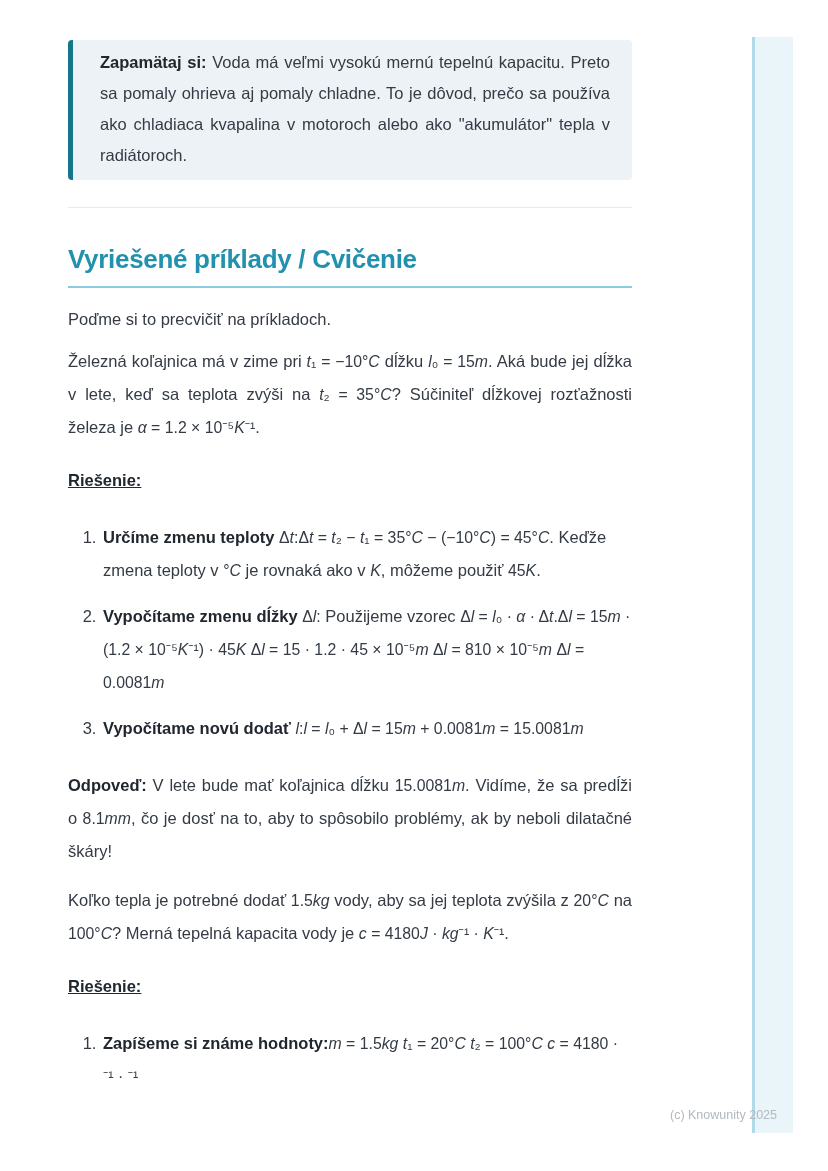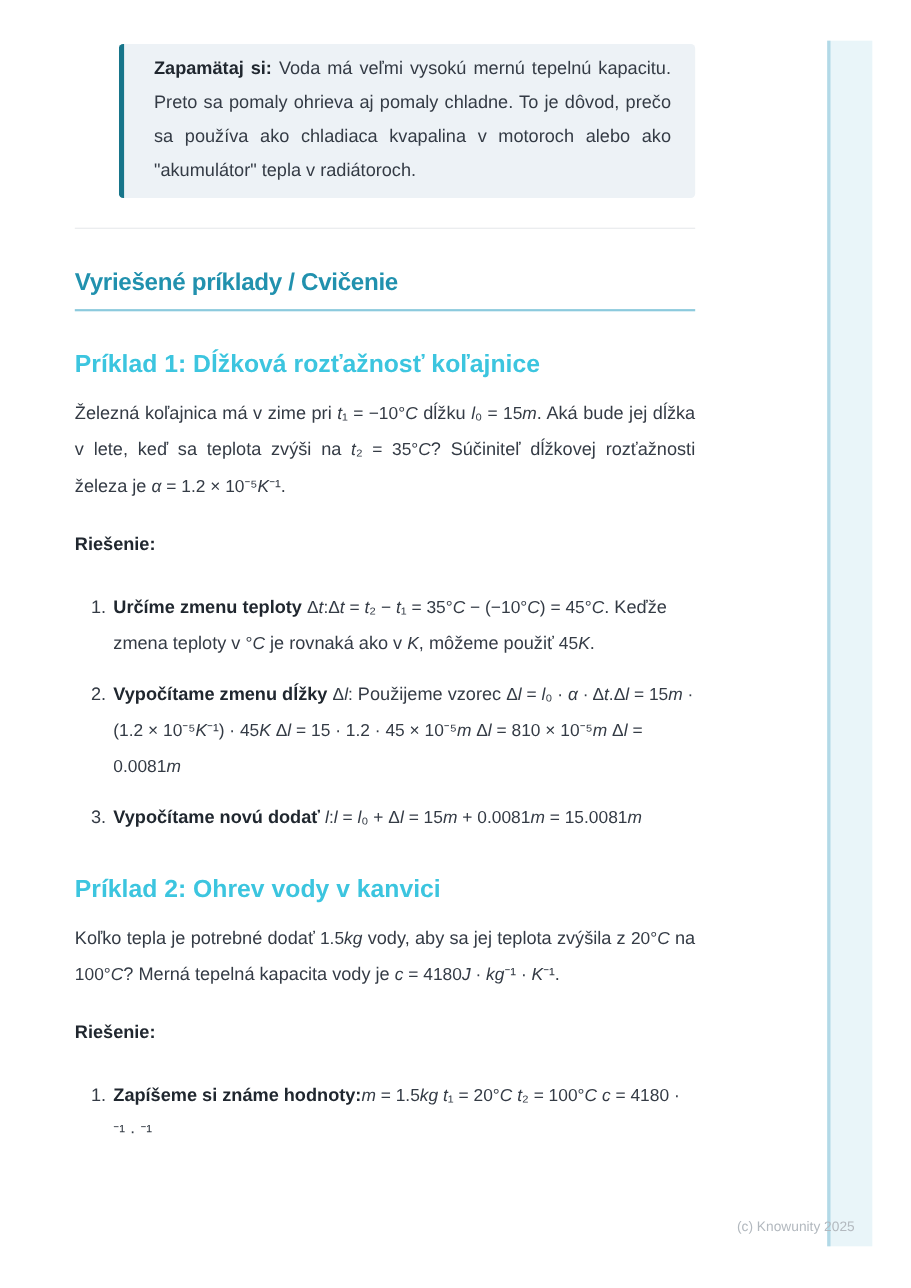"Zapamätaj si: Voda má veľmi" .callout { margin-left: 40px -> none }
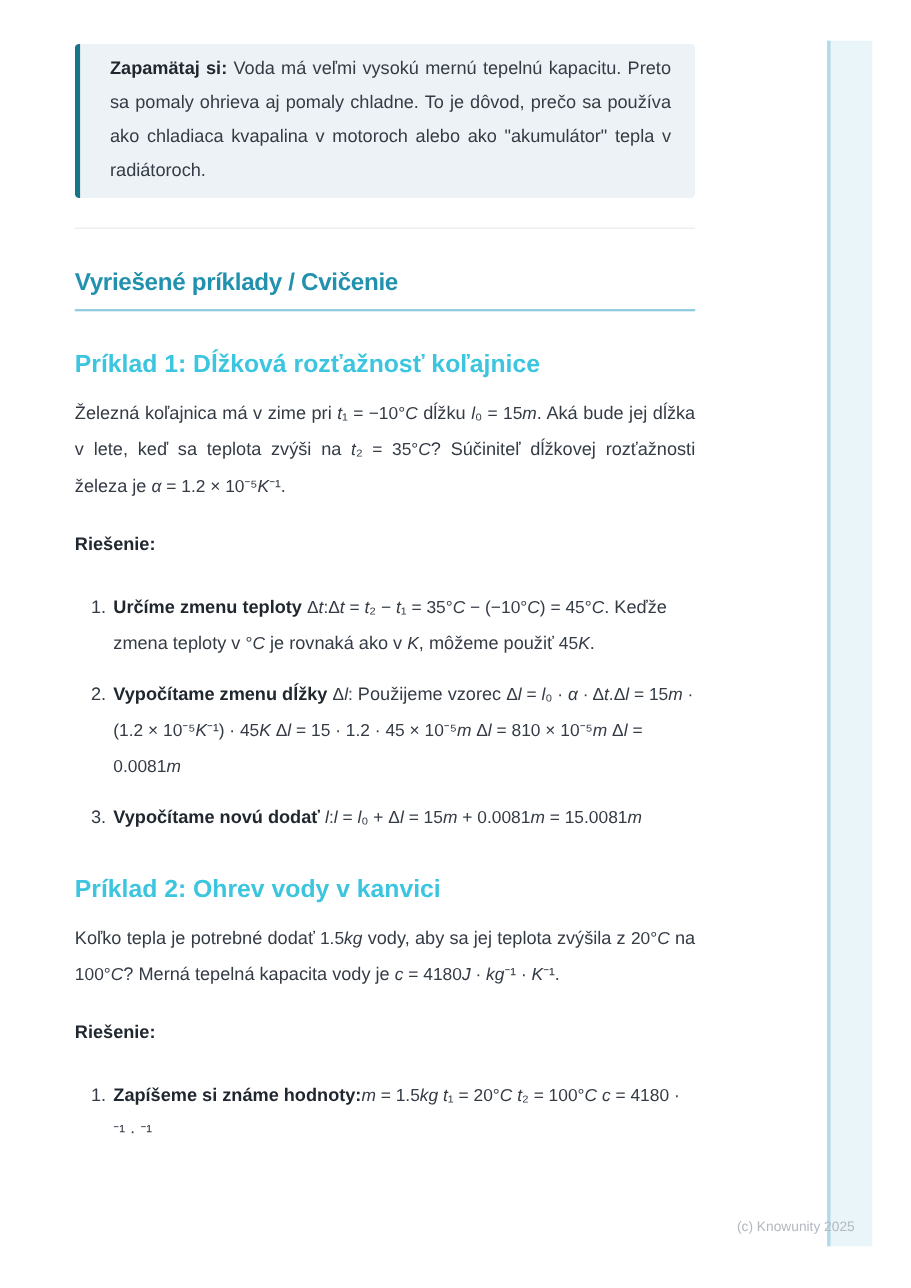"Vyriešené príklady / Cvičenie" h1.section-title { font-size: 22px -> 26px }
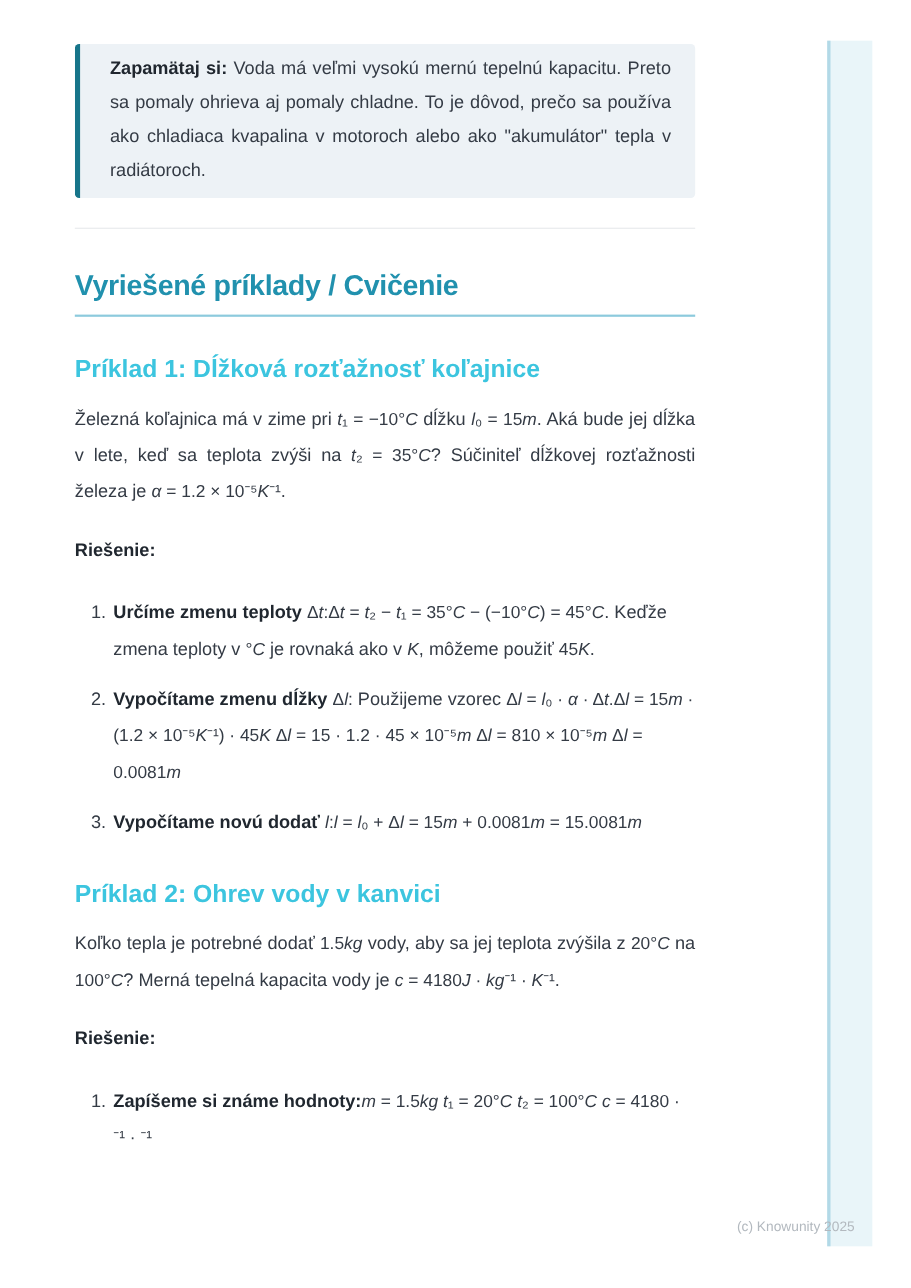"Poďme si to precvičiť na" p.intro { html: none -> <p>Poďme si to precvičiť na príkladoch.</p> }
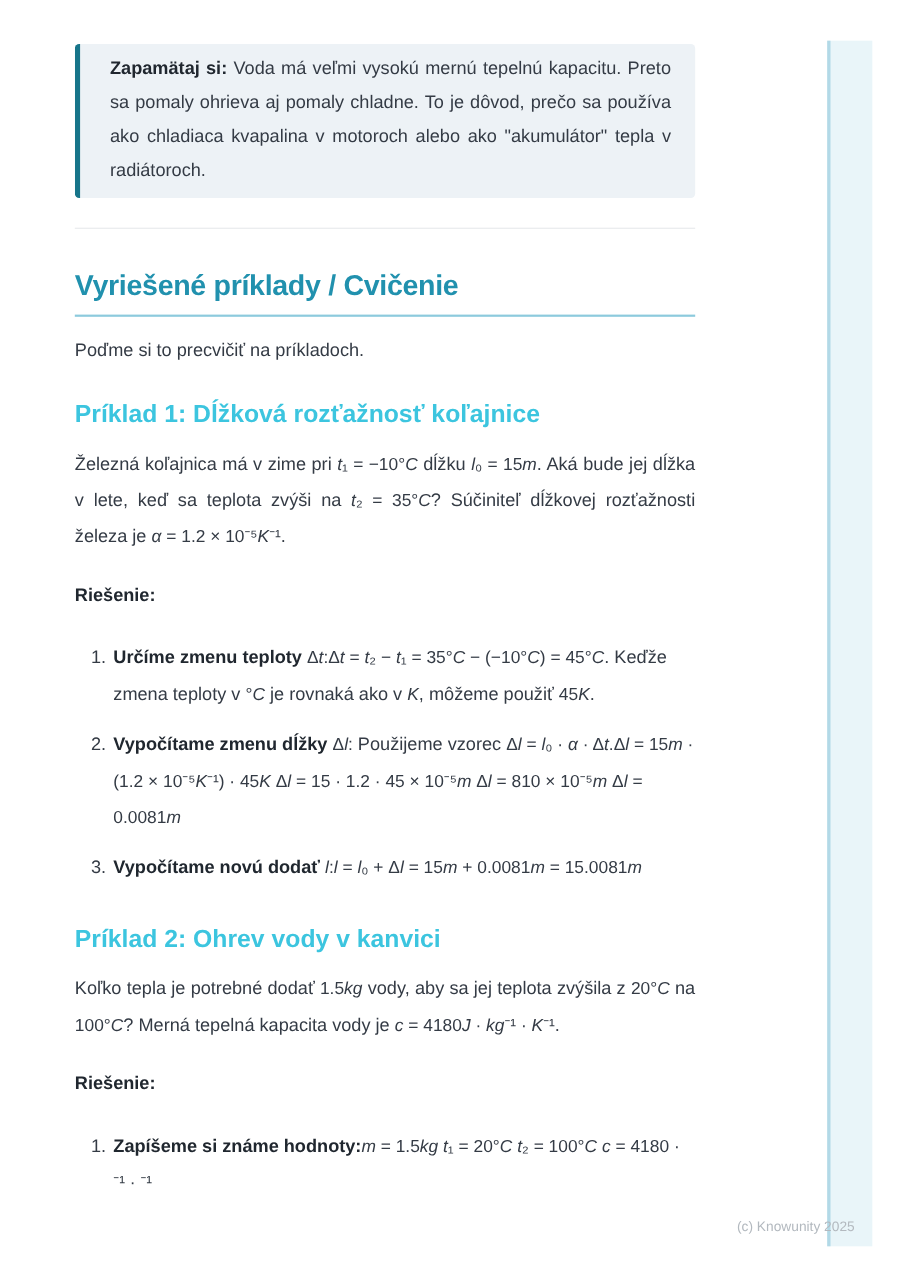"Príklad 1: Dĺžková rozťažnosť koľajnice" h2.example-title { html: <h2>Príklad 1: Dĺžková rozťažnosť koľajnice</h2> -> none }
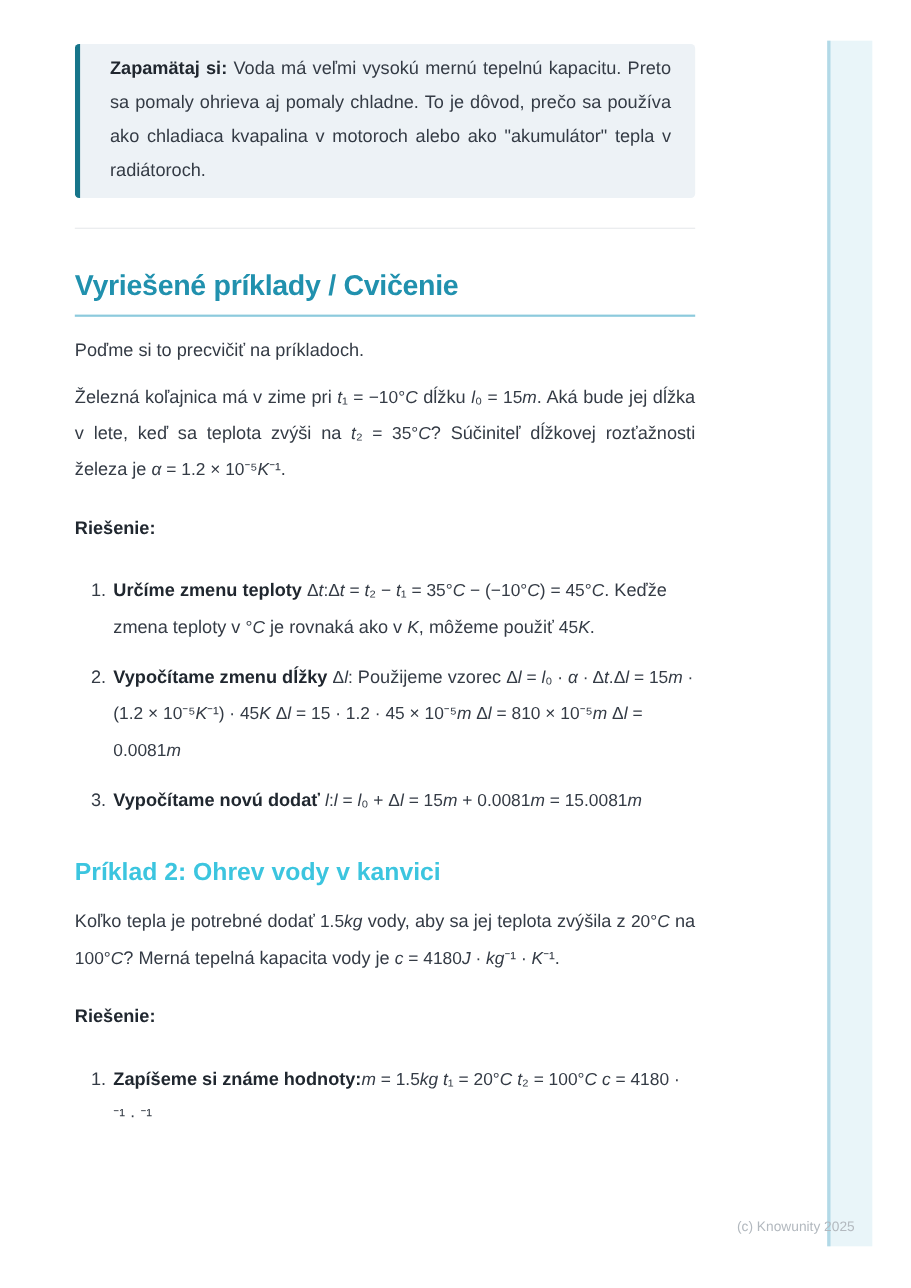"Riešenie:" p.solution-label { text-decoration: none -> underline }
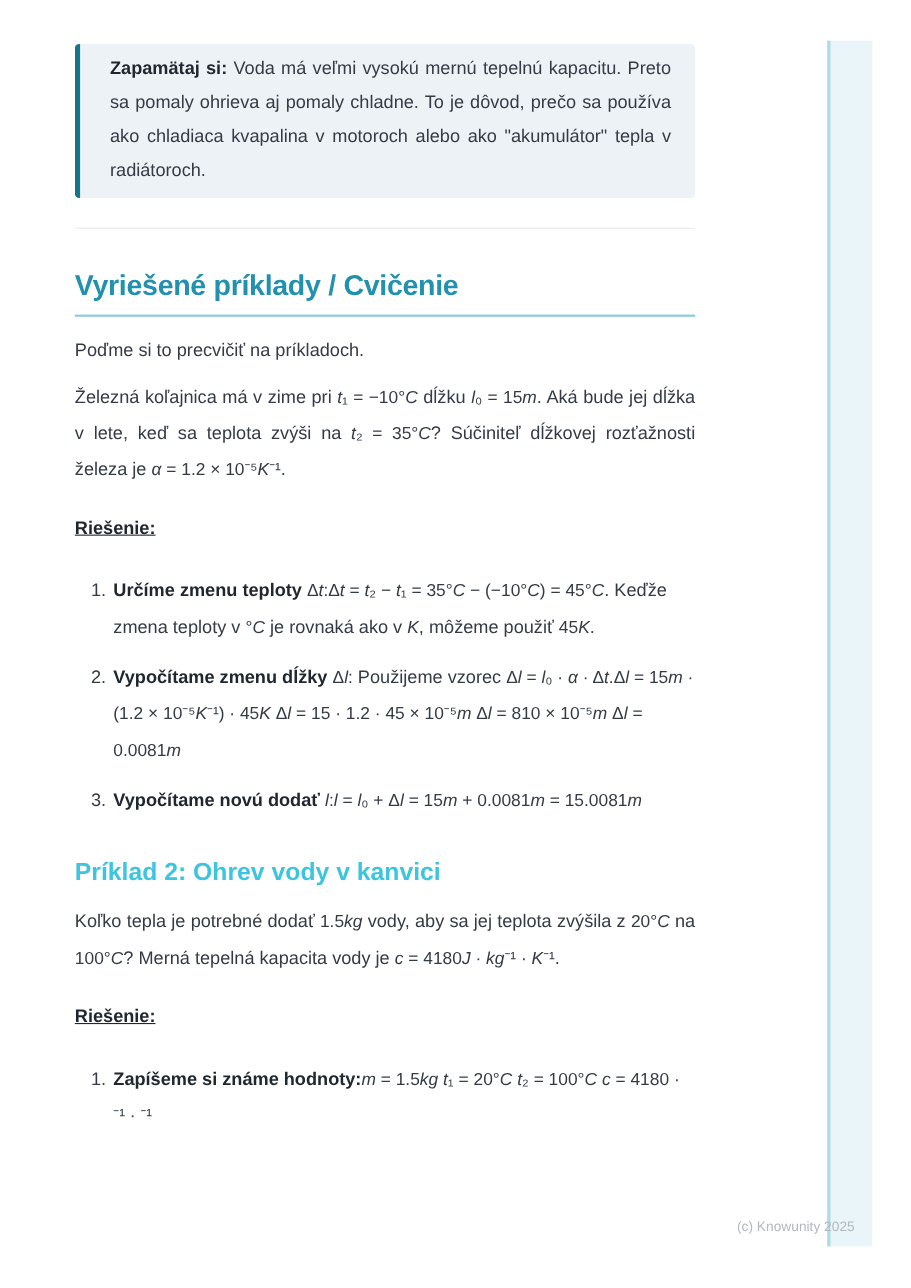"Odpoveď: V lete bude mať" p.body-par { html: none -> <p><span>Odpoveď:</span><span> V lete bude mať koľajnica dĺžku </span><span>15.0081<i>m</i></span><span>. Vidíme, že sa predĺži o </span><span>8.1<i>mm</i></span><span>, čo je dosť na to, aby to spôsobilo problémy, ak by neboli dilatačné škáry!</span></p> }
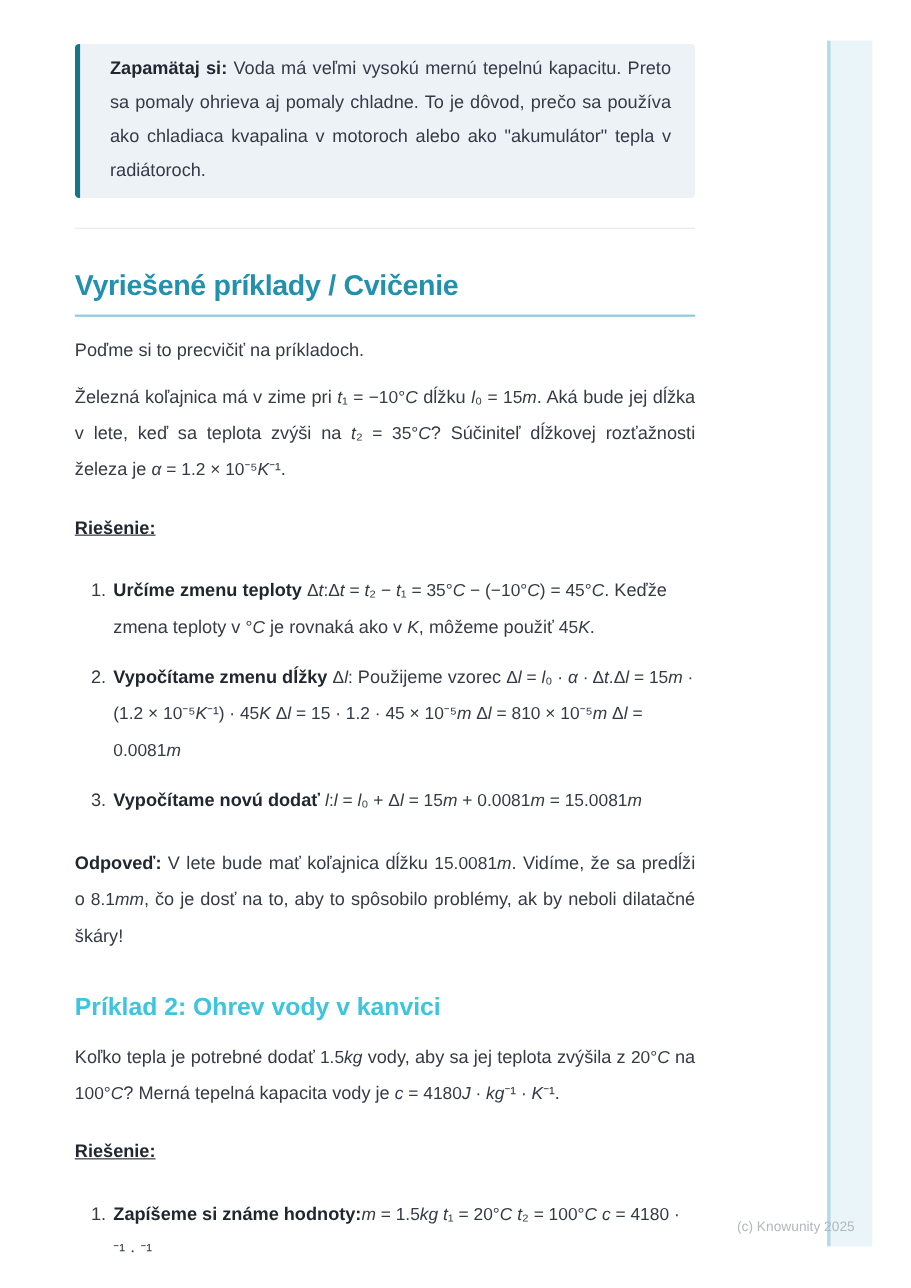"Príklad 2: Ohrev vody v" h2.example-title { html: <h2>Príklad 2: Ohrev vody v kanvici</h2> -> none }
